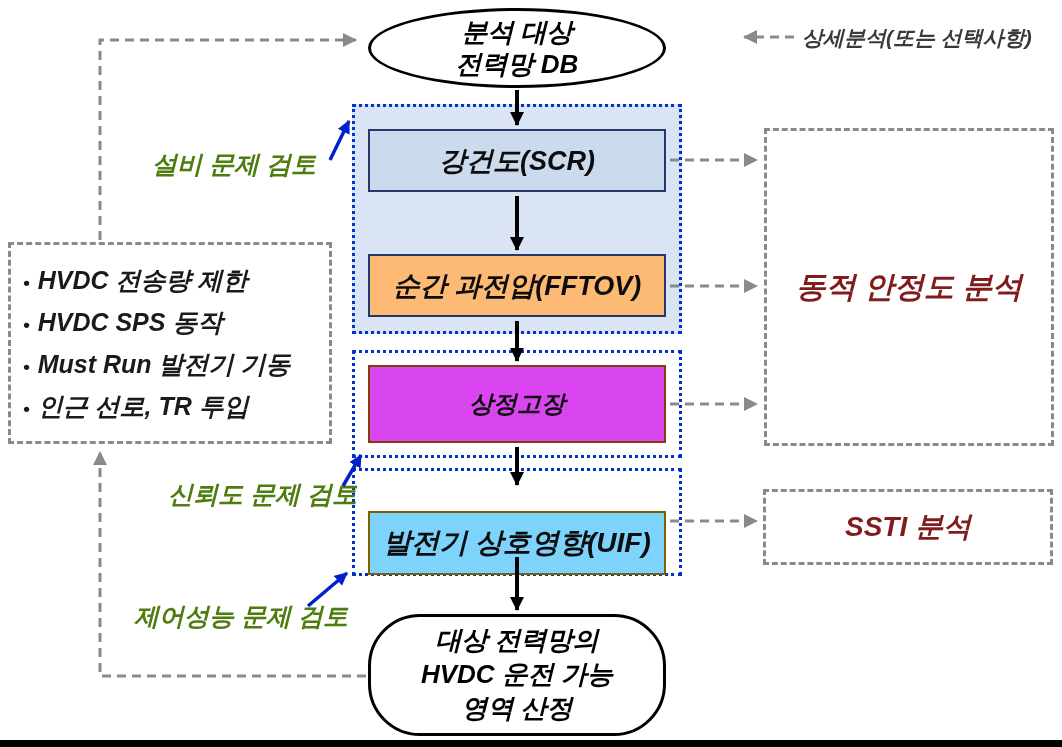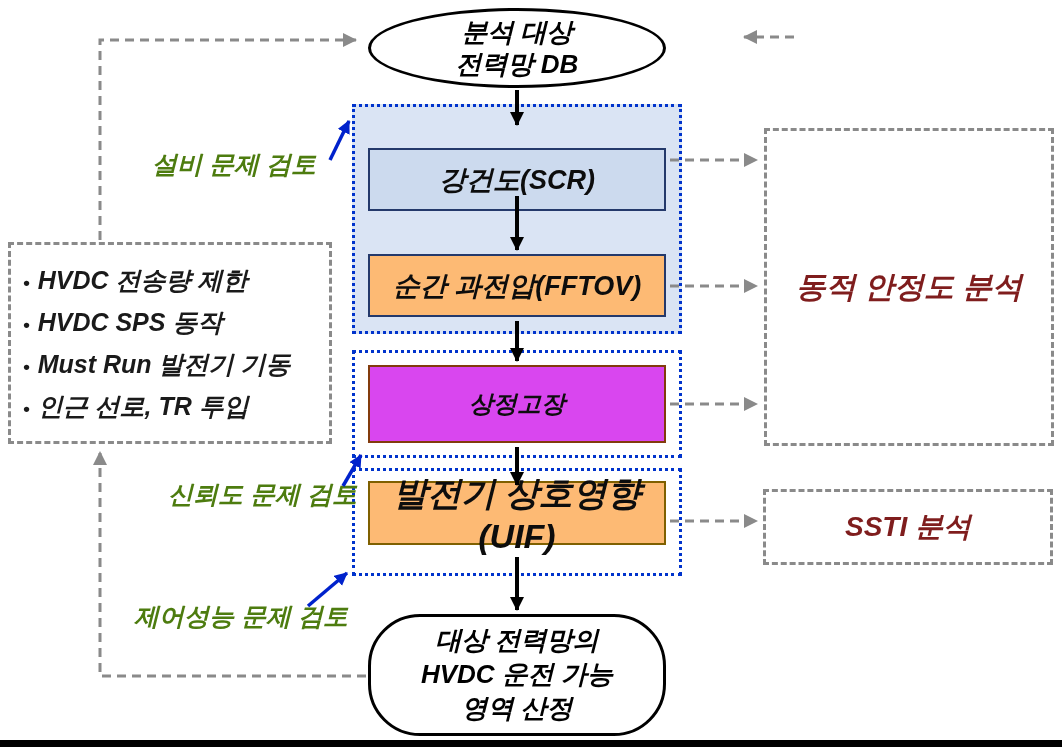"상세분석(또는 선택사항)" div.legend-label { html: none -> <div>상세분석(또는 선택사항)</div> }
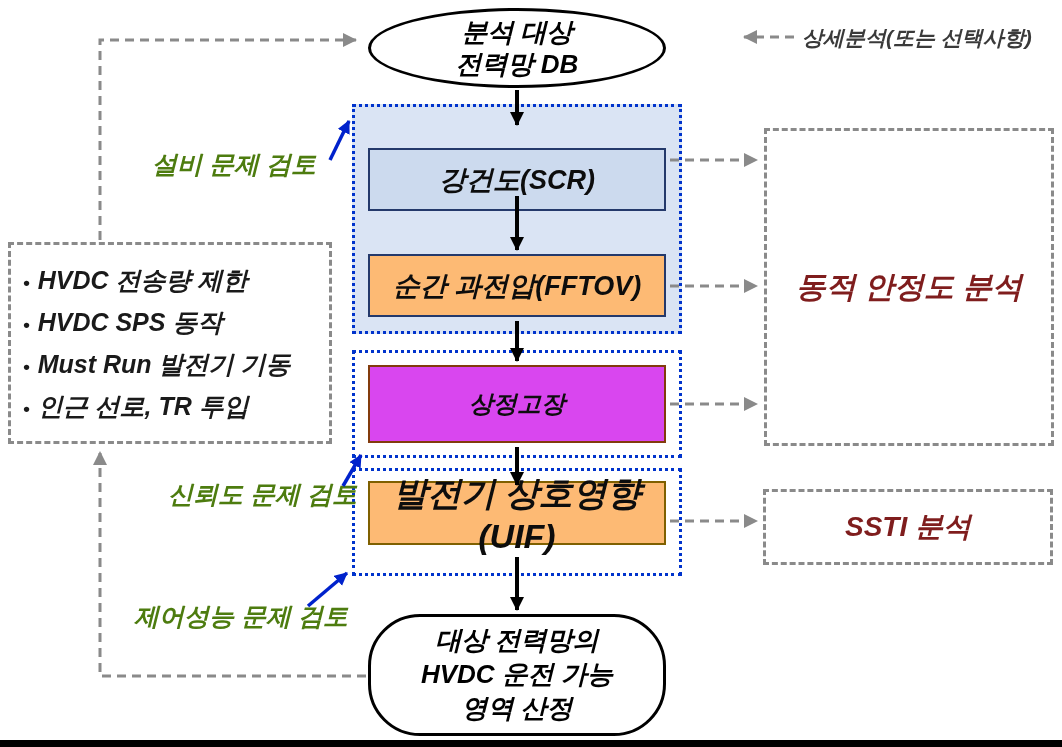"강건도(SCR)" .box-scr { margin-top: 19px -> none }
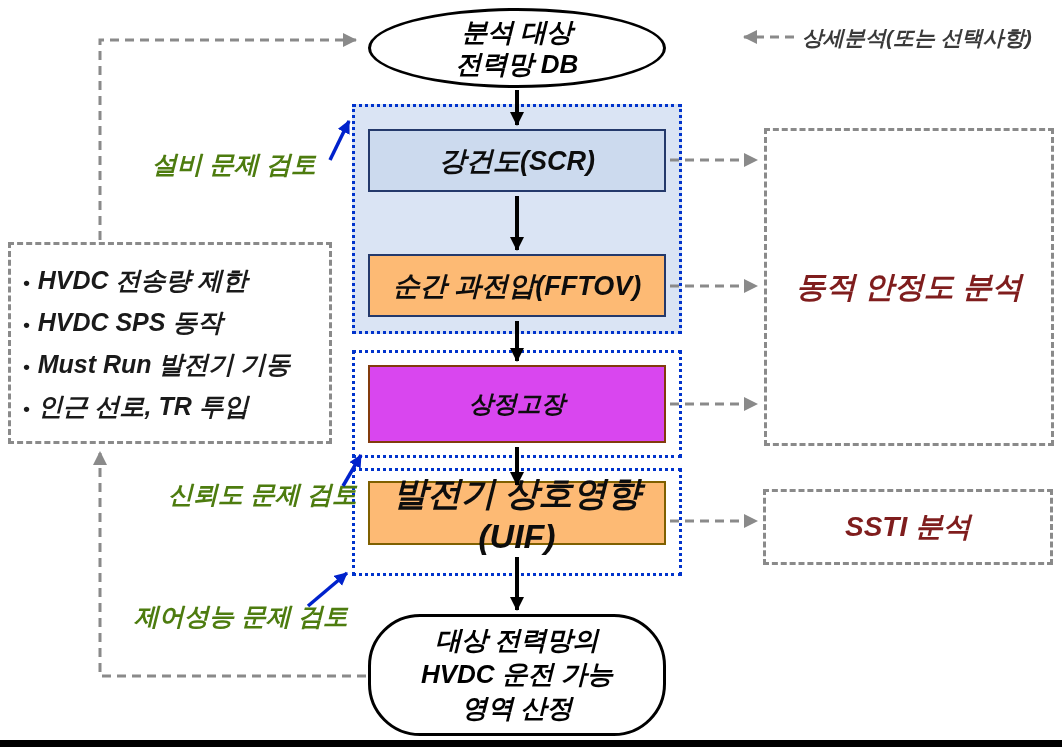"발전기 상호영향(UIF)" .box-uif { background: #fdba74 -> #7dd3fc; font-size: 34px -> 28px; top: 481px -> 511px }
